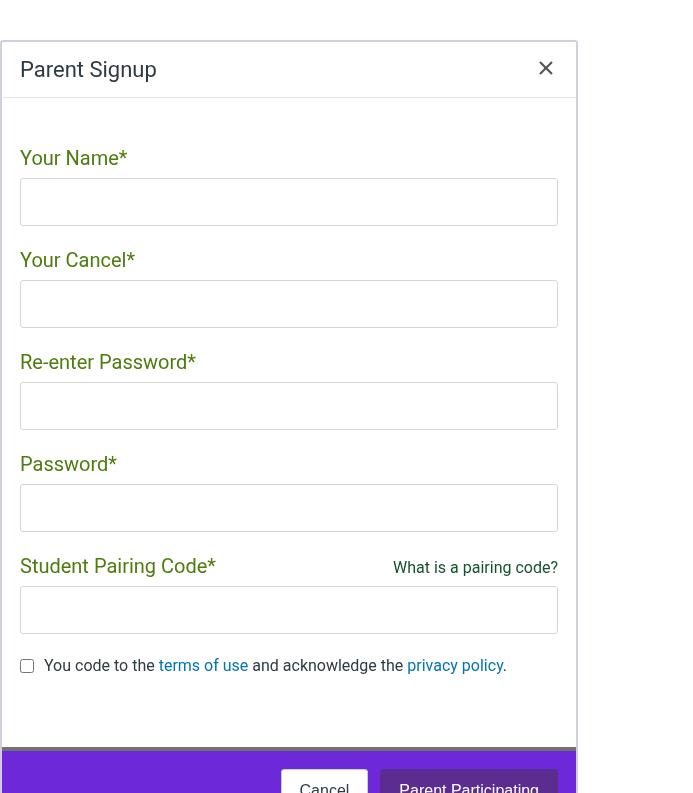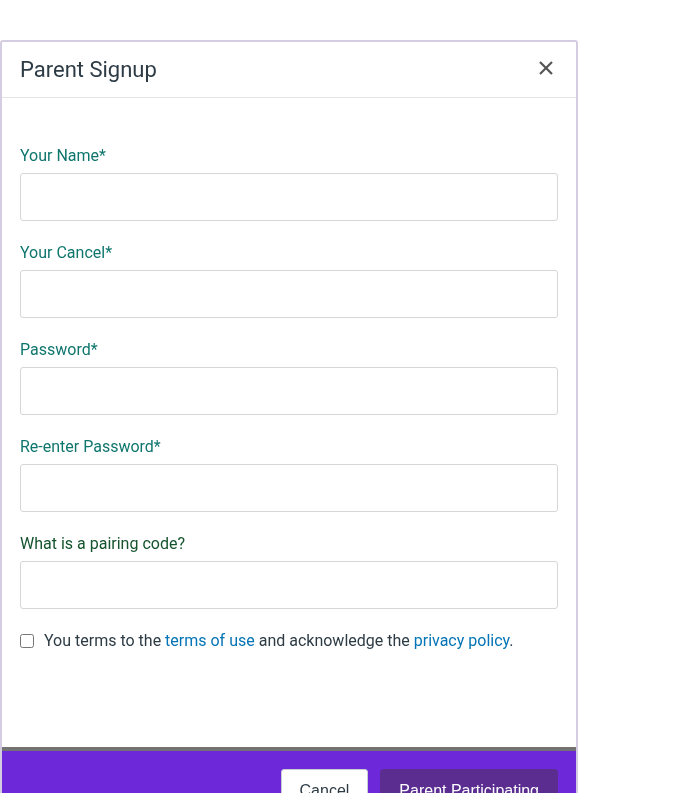"Your Name*" .form-label { color: #0f766e -> #4d7c0f; font-size: 16px -> 20px }
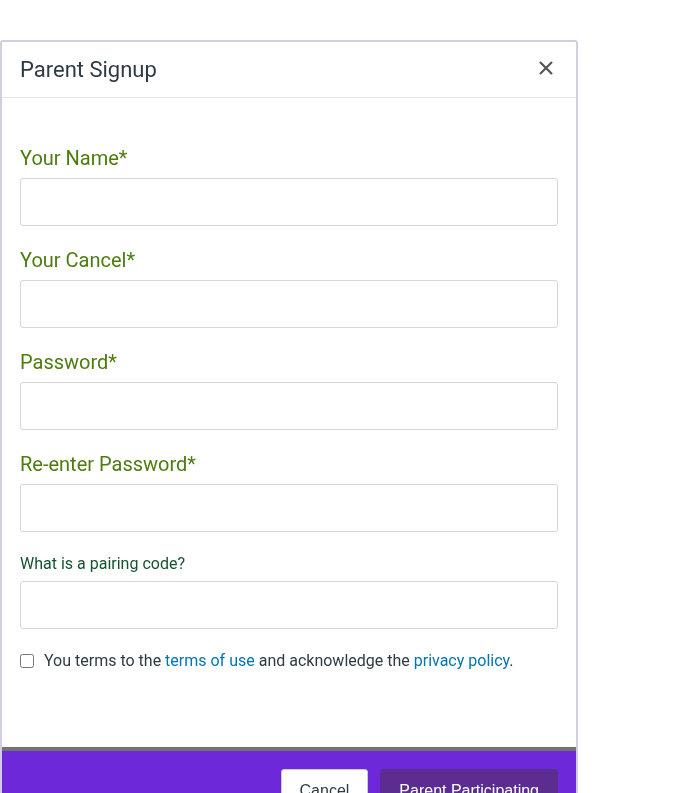"Password*" div.form-group { order: before "Re-enter Password*" -> after "Re-enter Password*" }
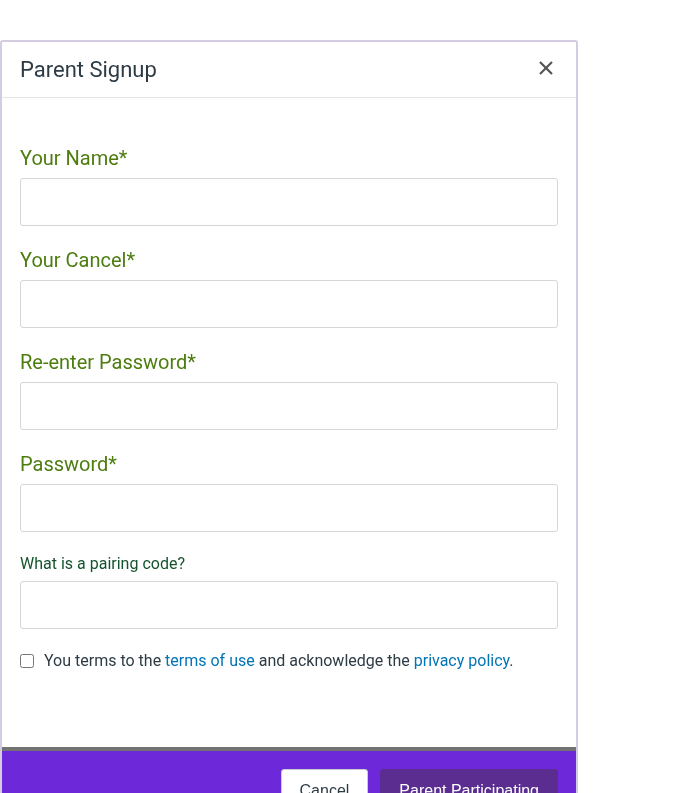"Student Pairing Code*" label.form-label { html: none -> <label>Student Pairing Code*</label> }
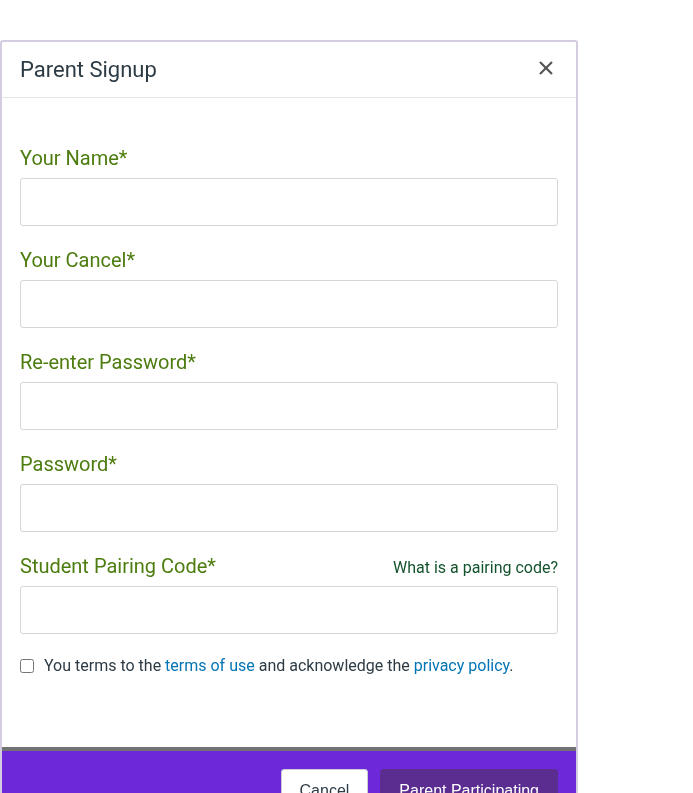"You terms to the" span { text: terms -> code }
